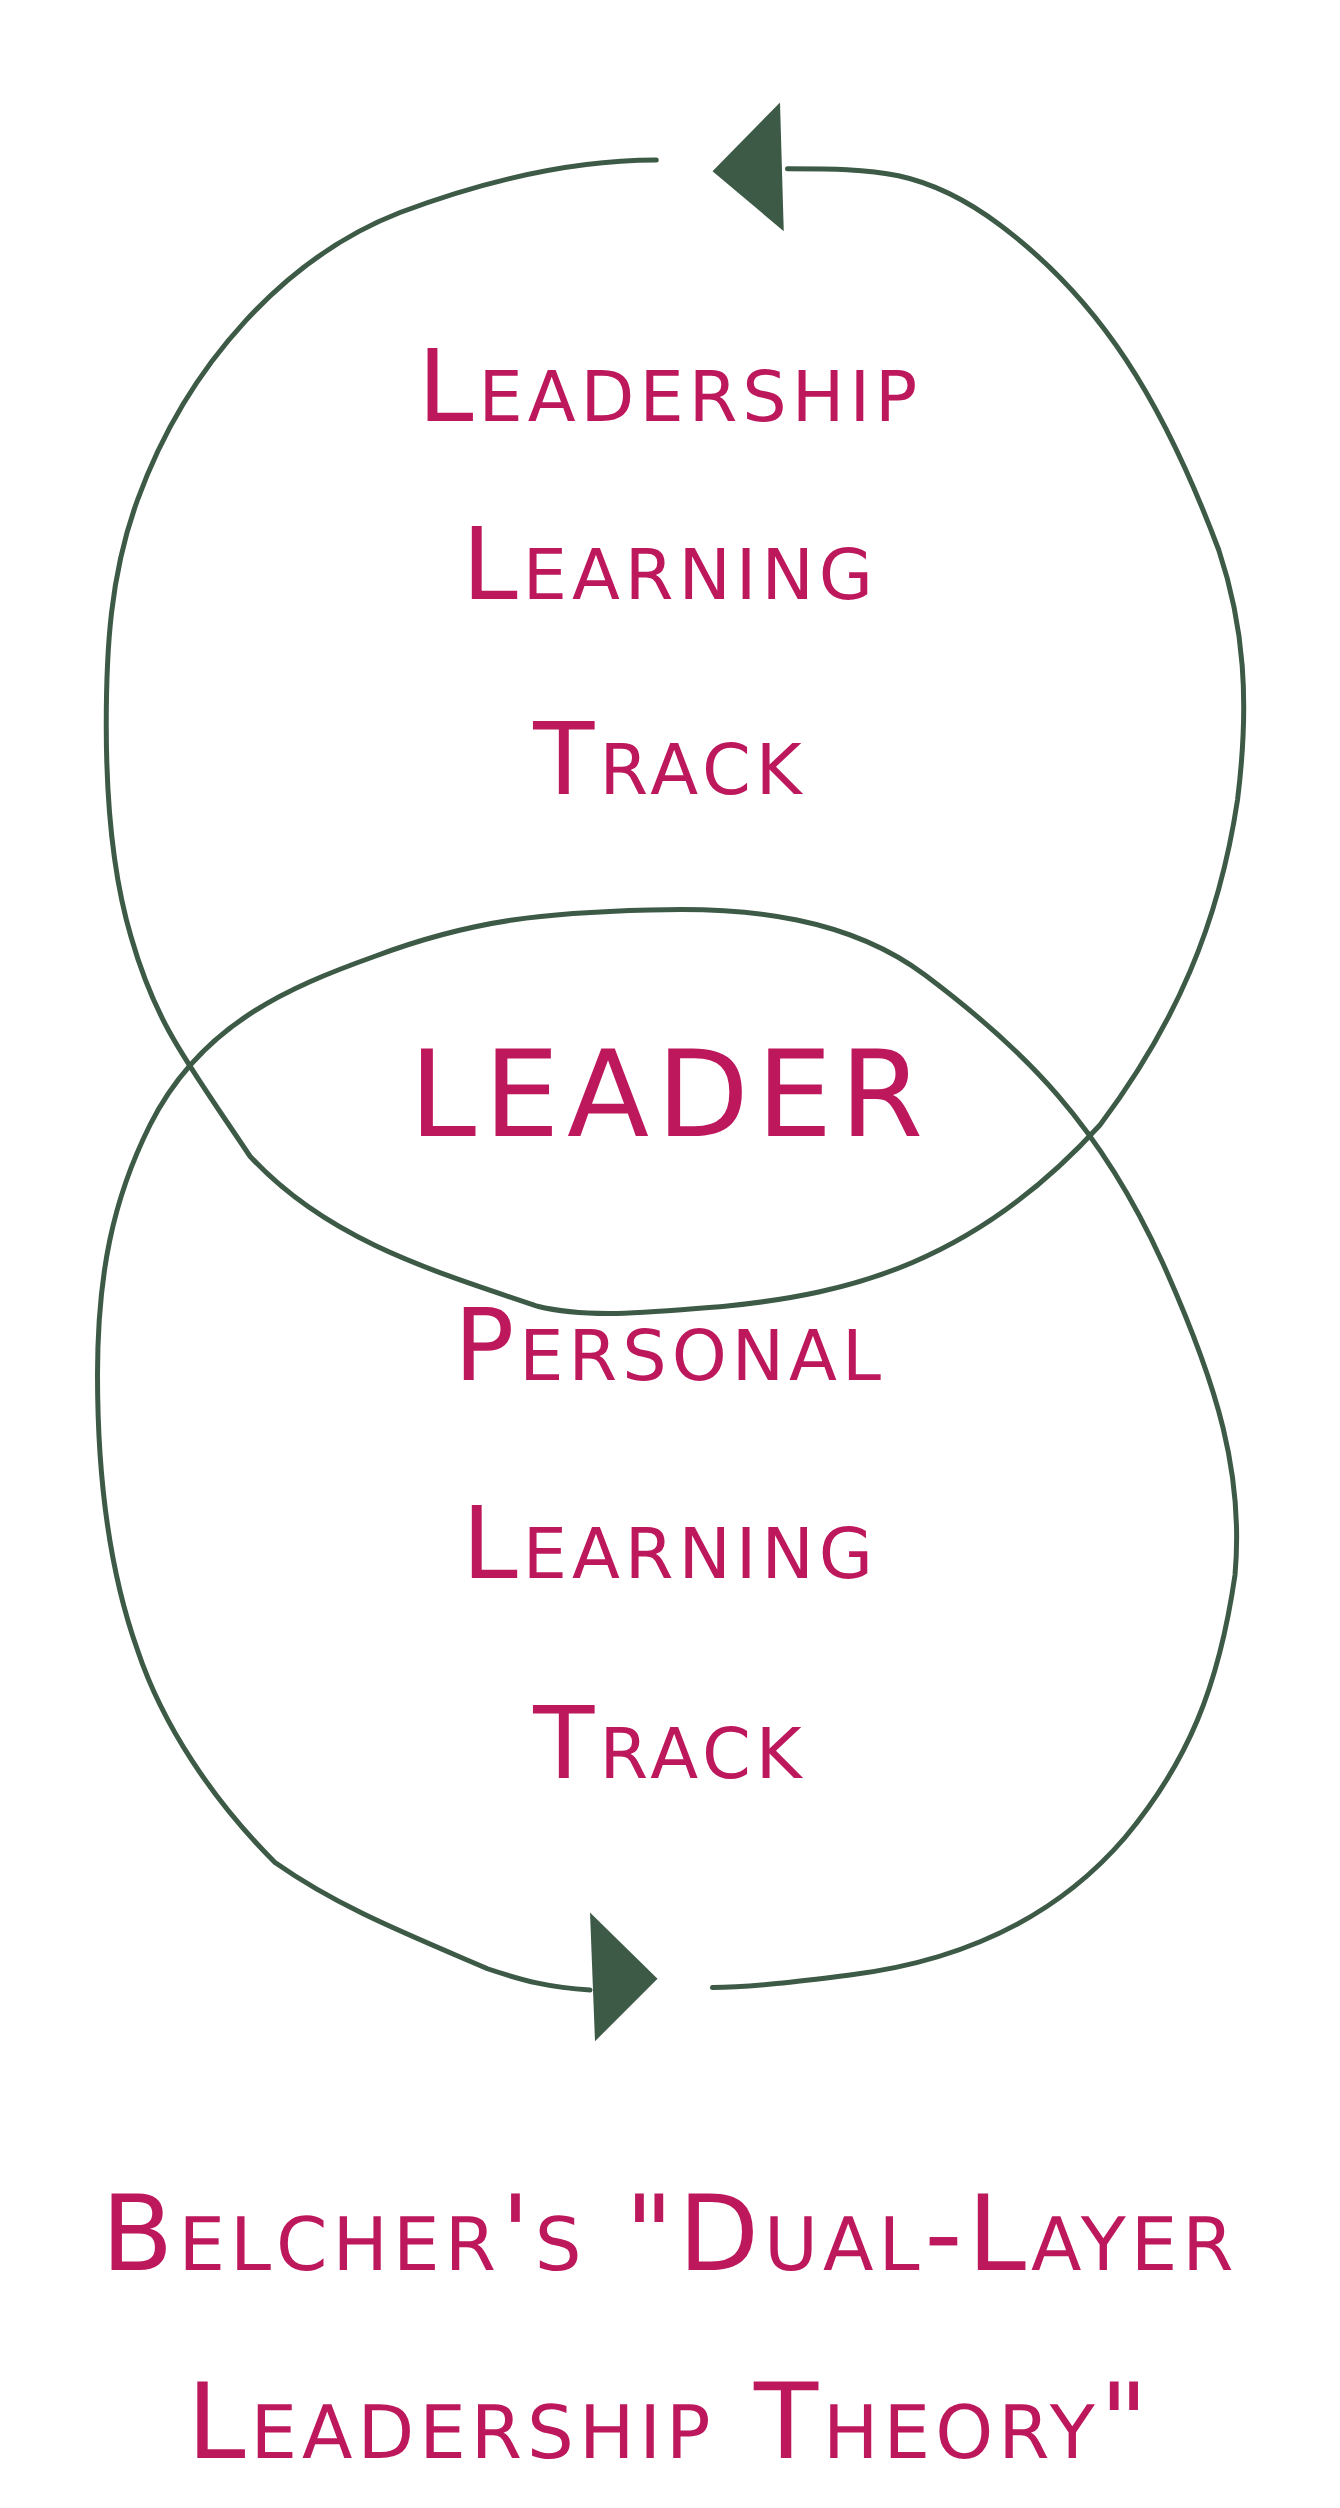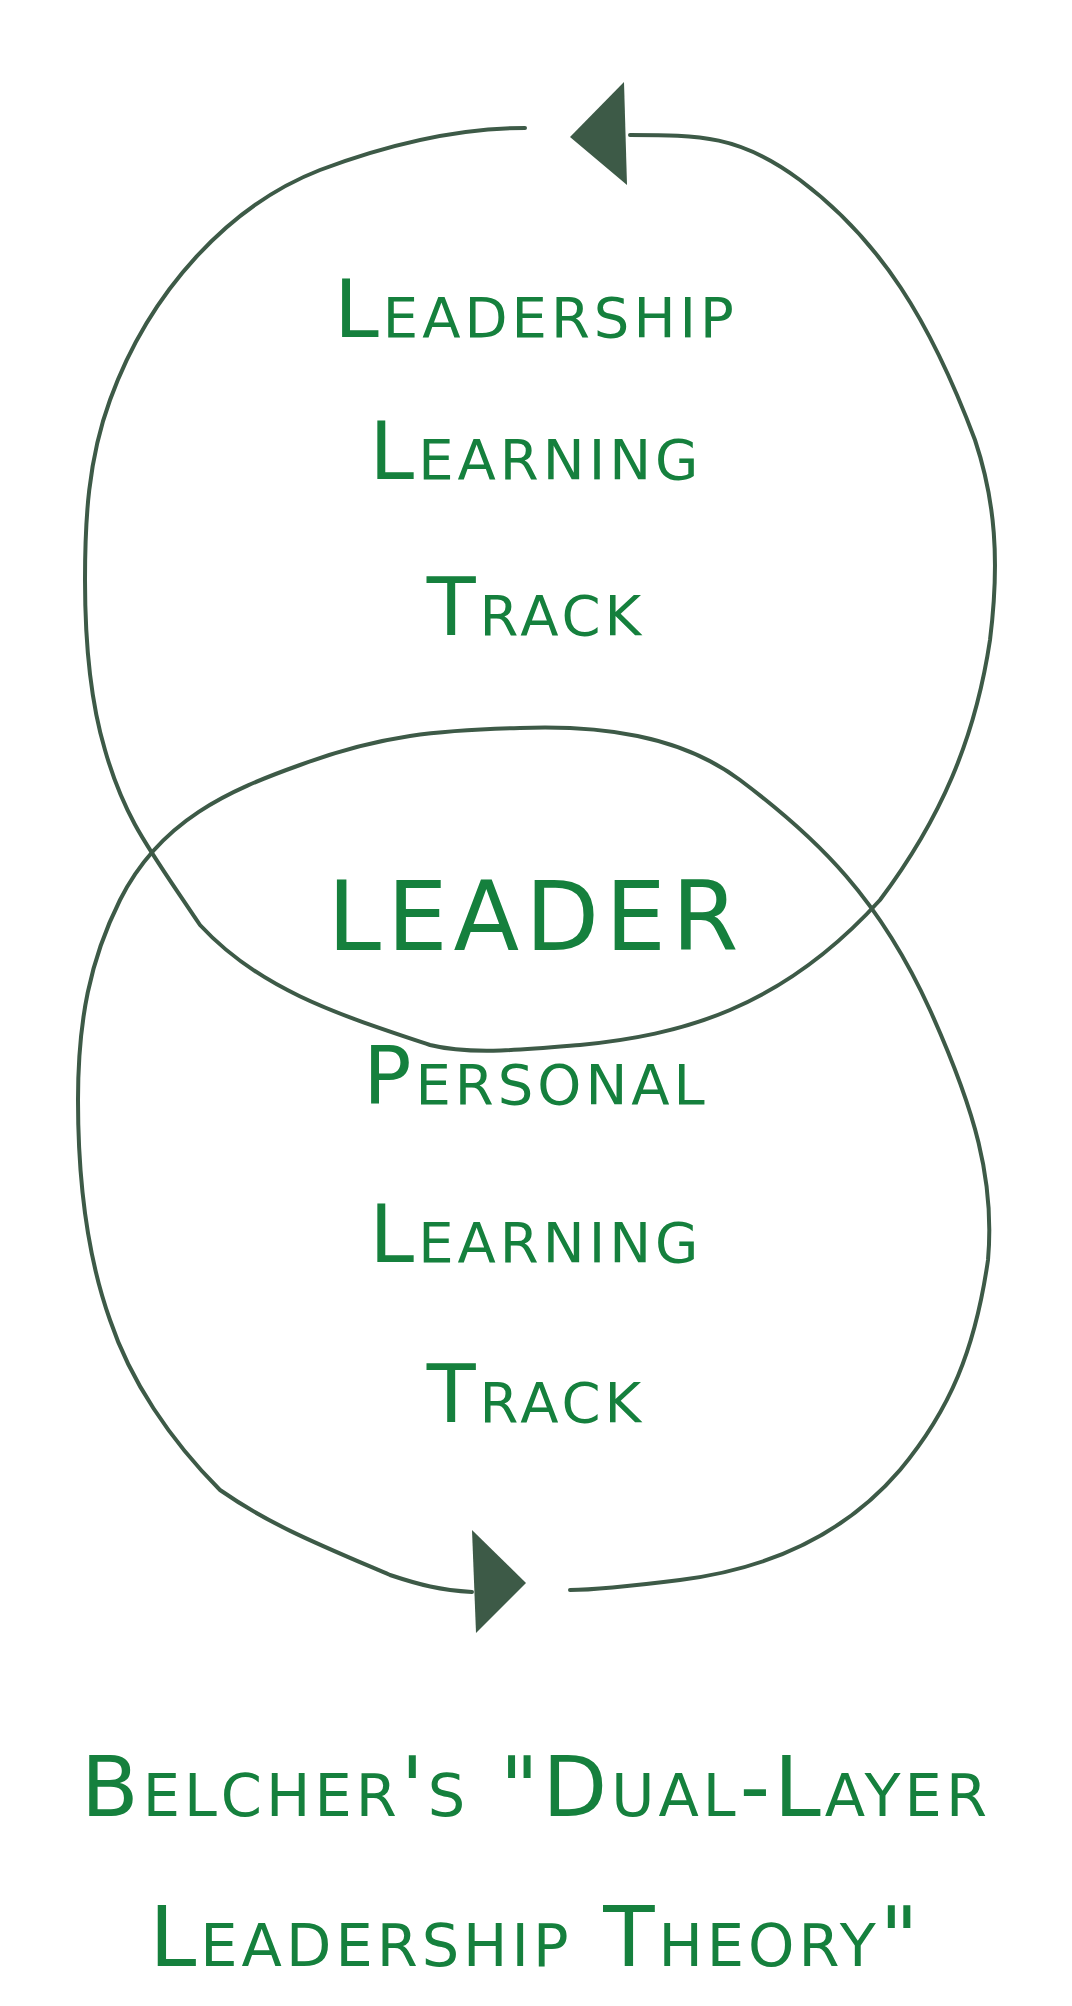"Leadership" .label { color: #15803d -> #be185d }
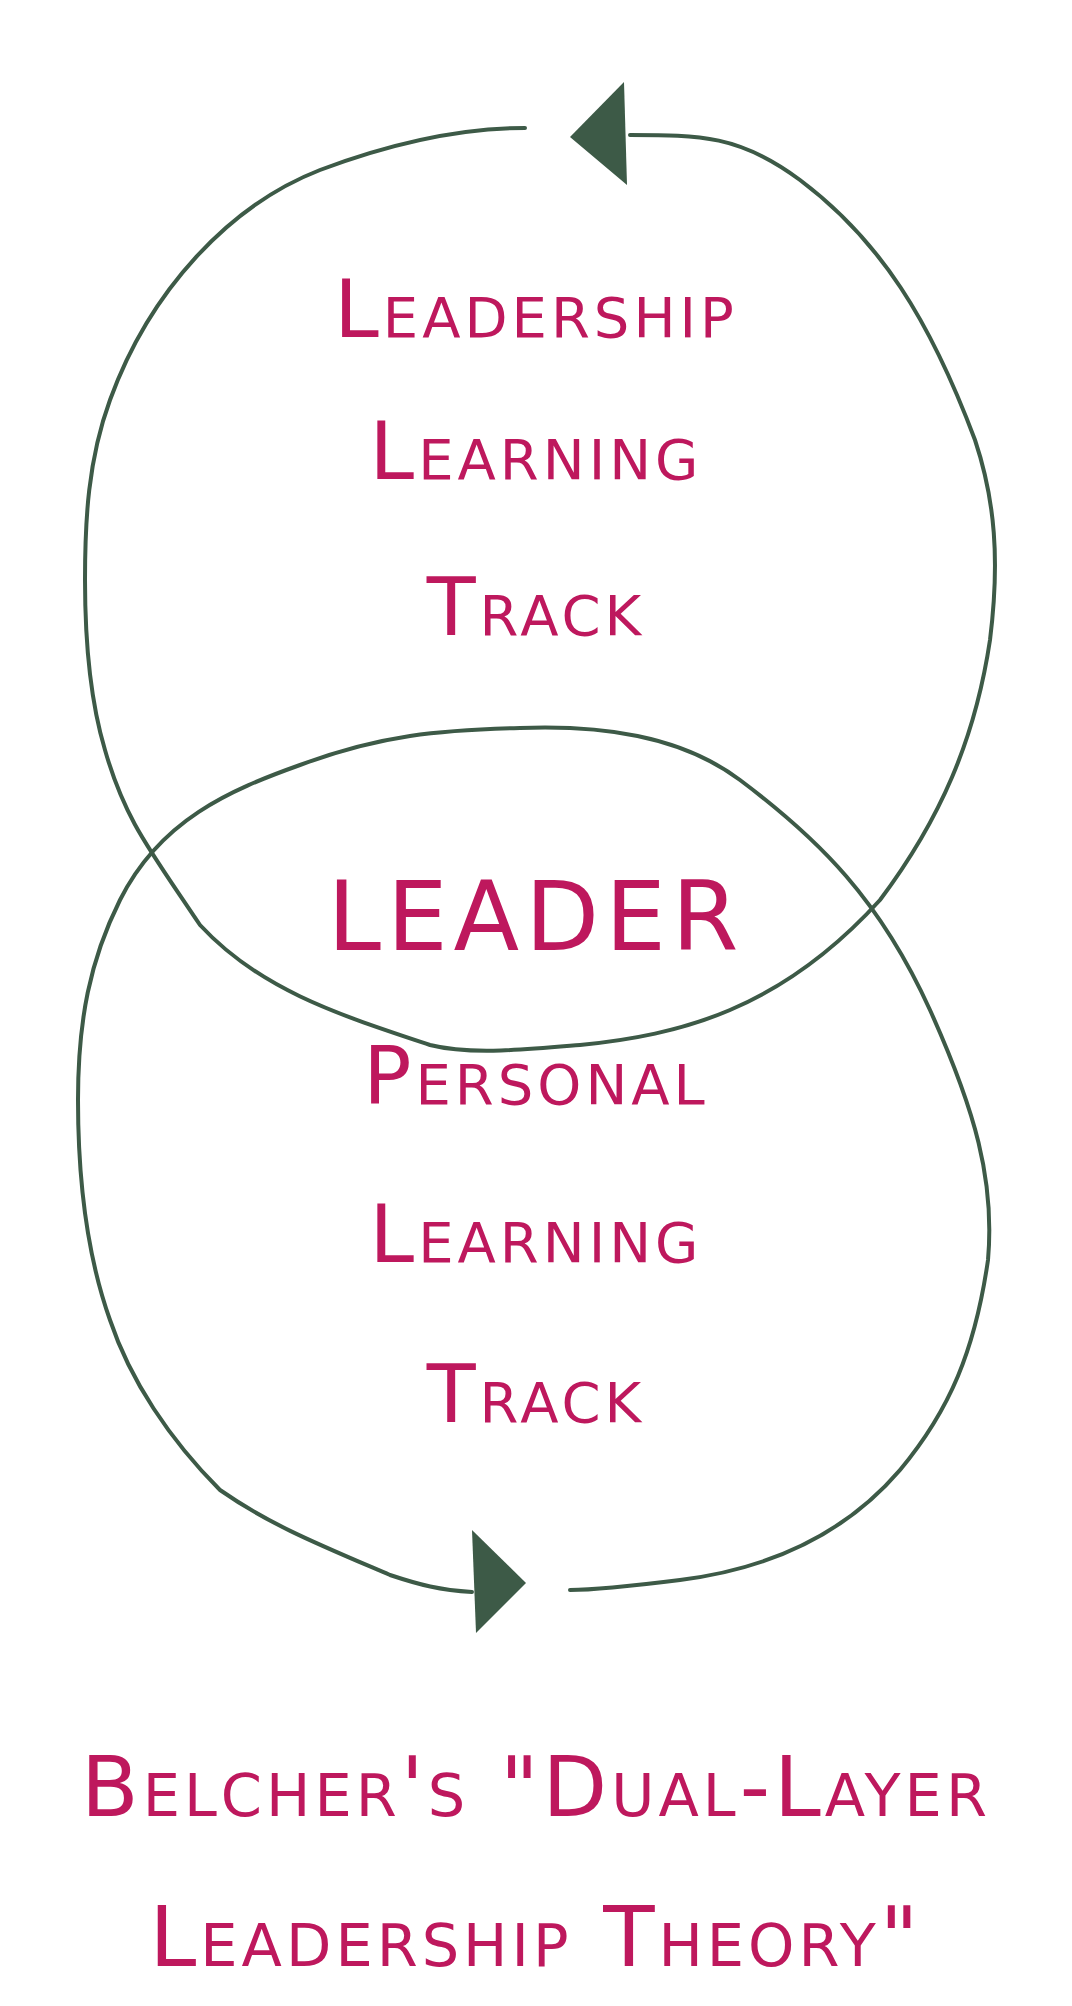"LEADER" .center { margin-top: 41px -> none }
